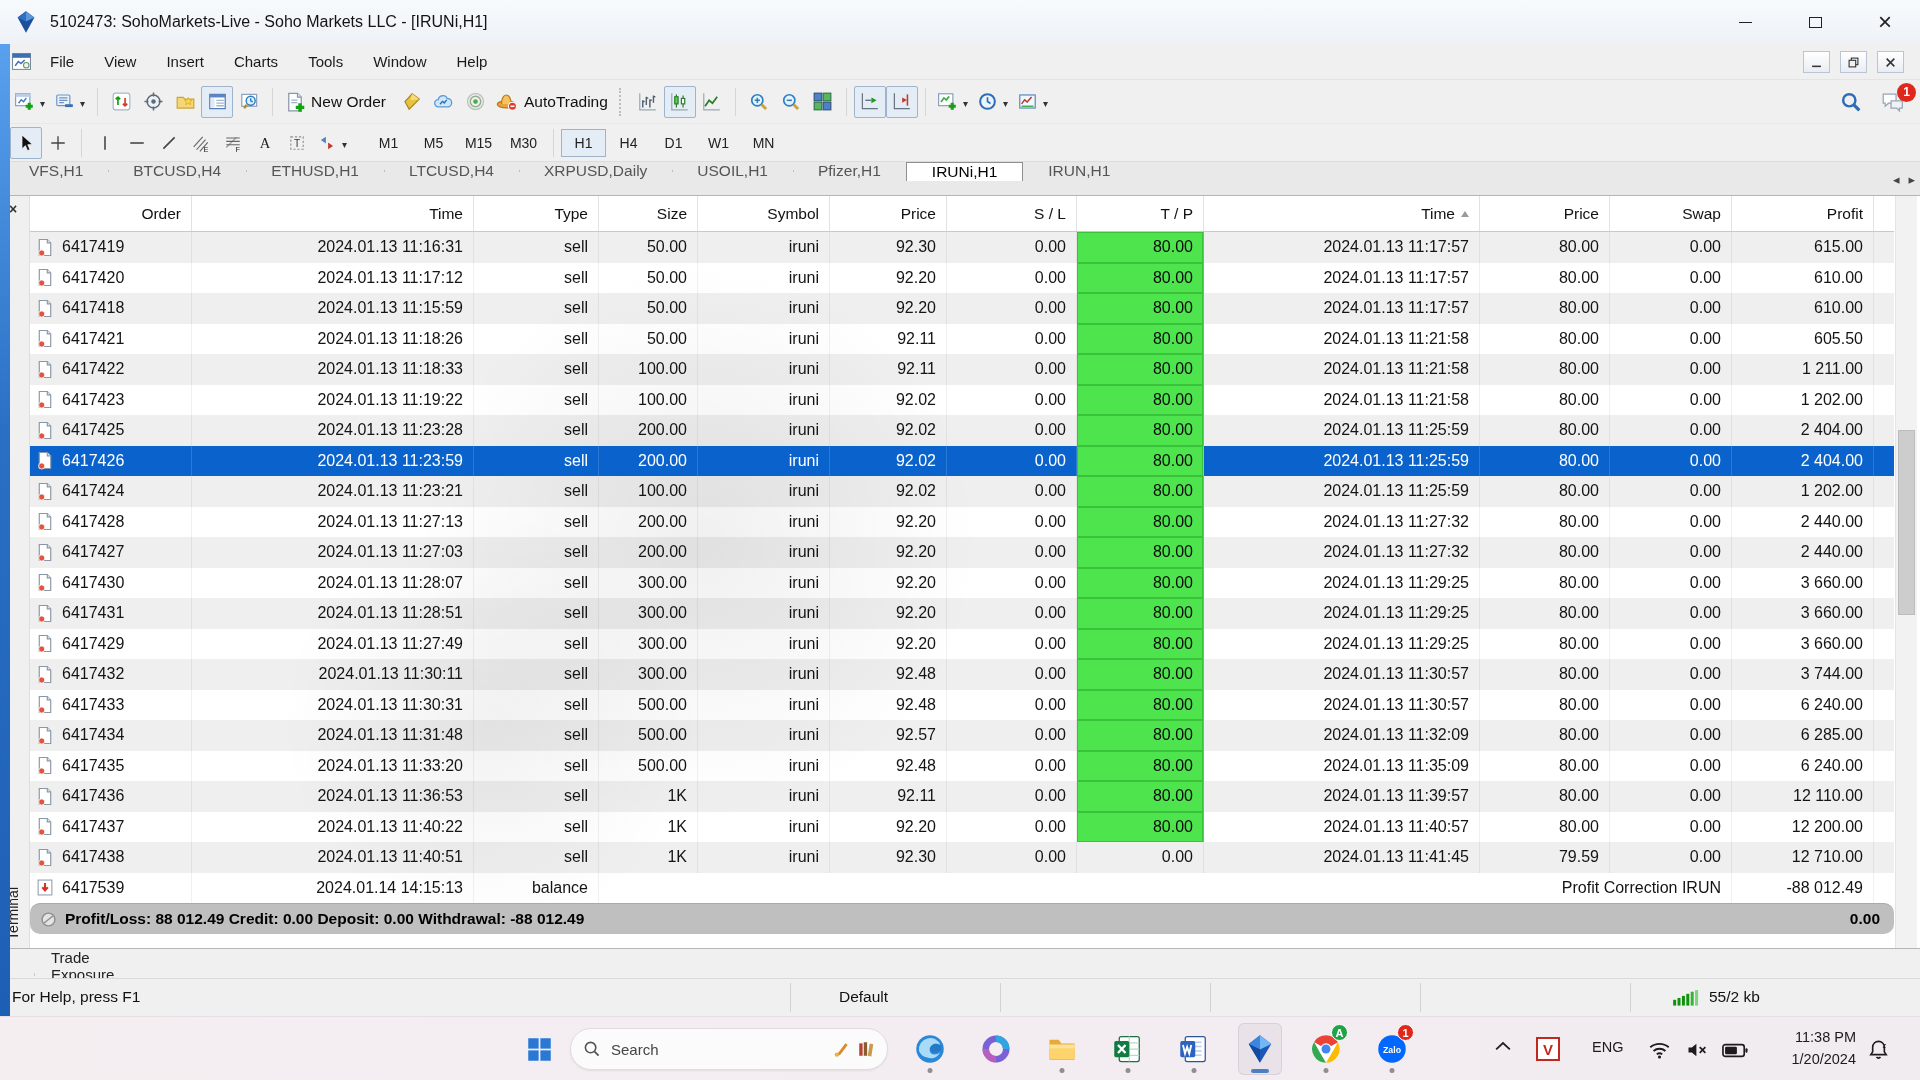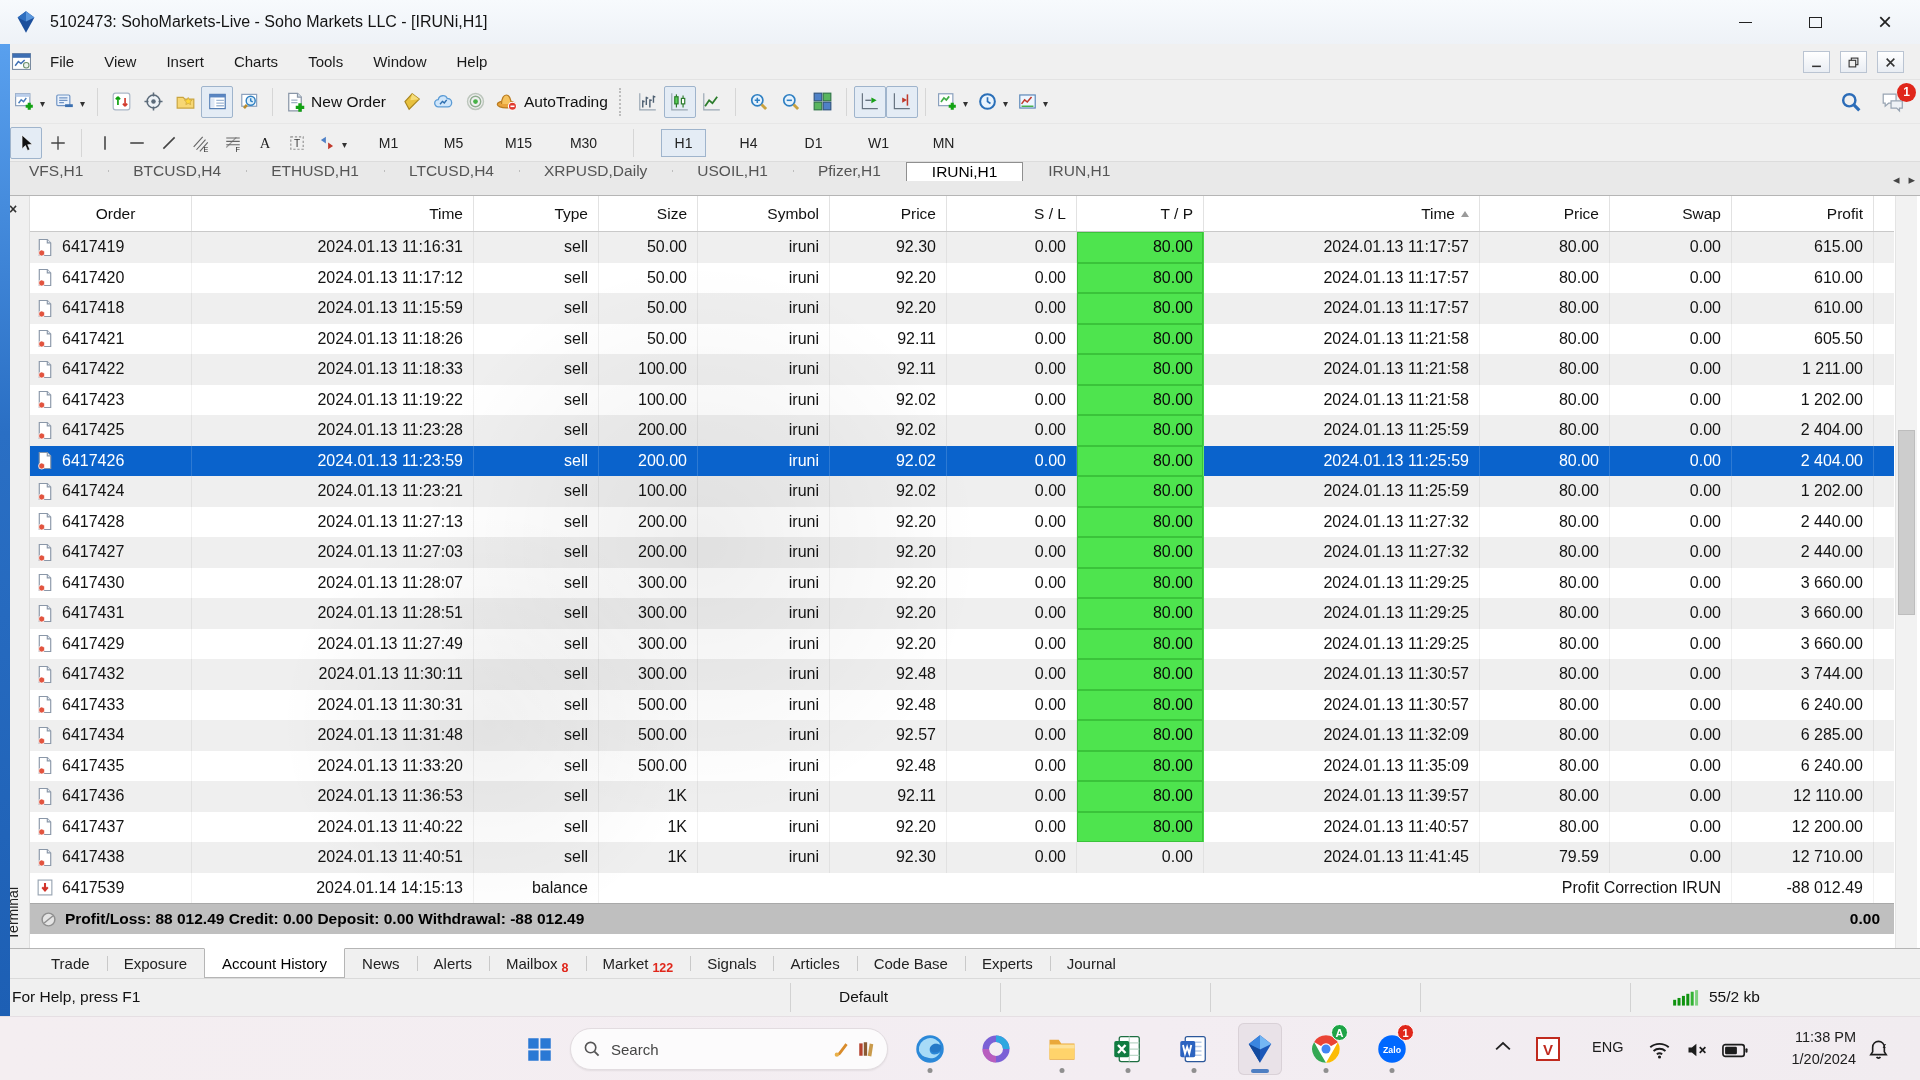"M1" .tfgroup { gap: 20px -> none }
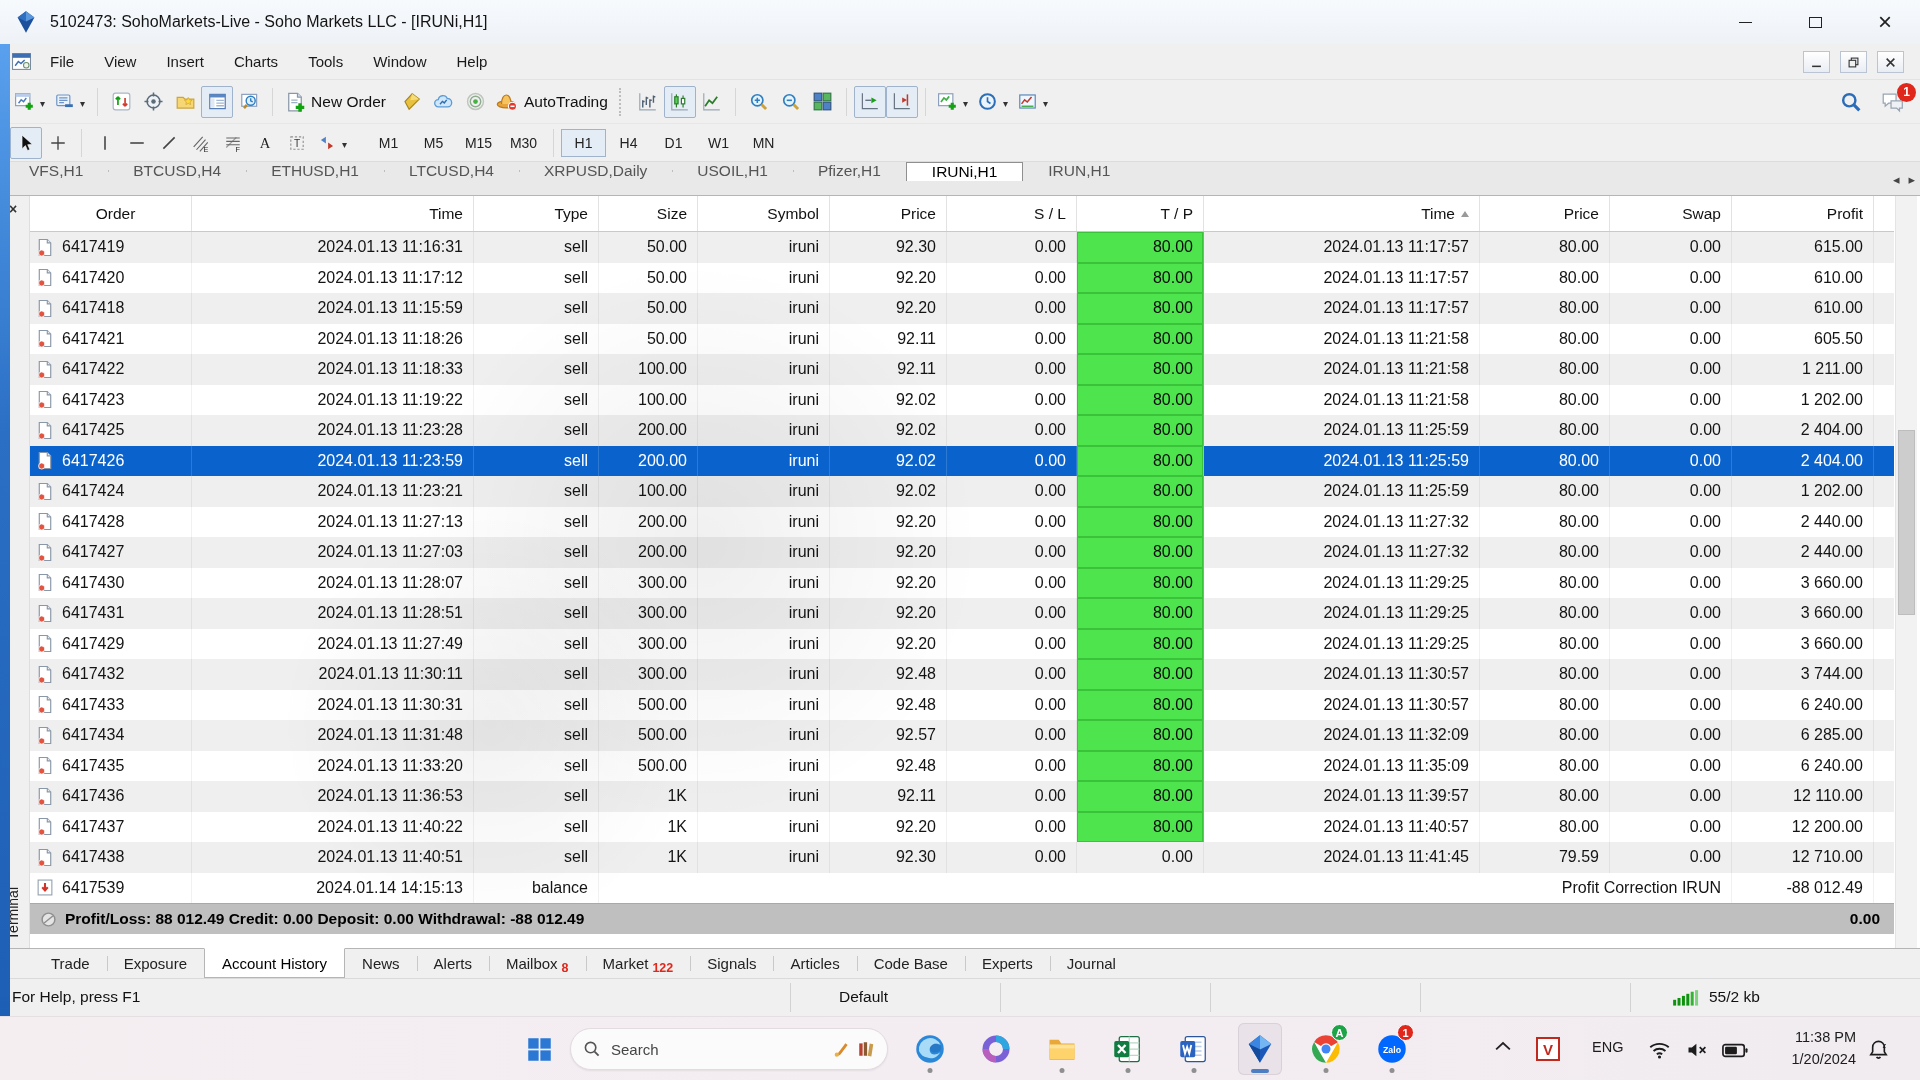"Order" .th.left { justify-content: center -> flex-end }
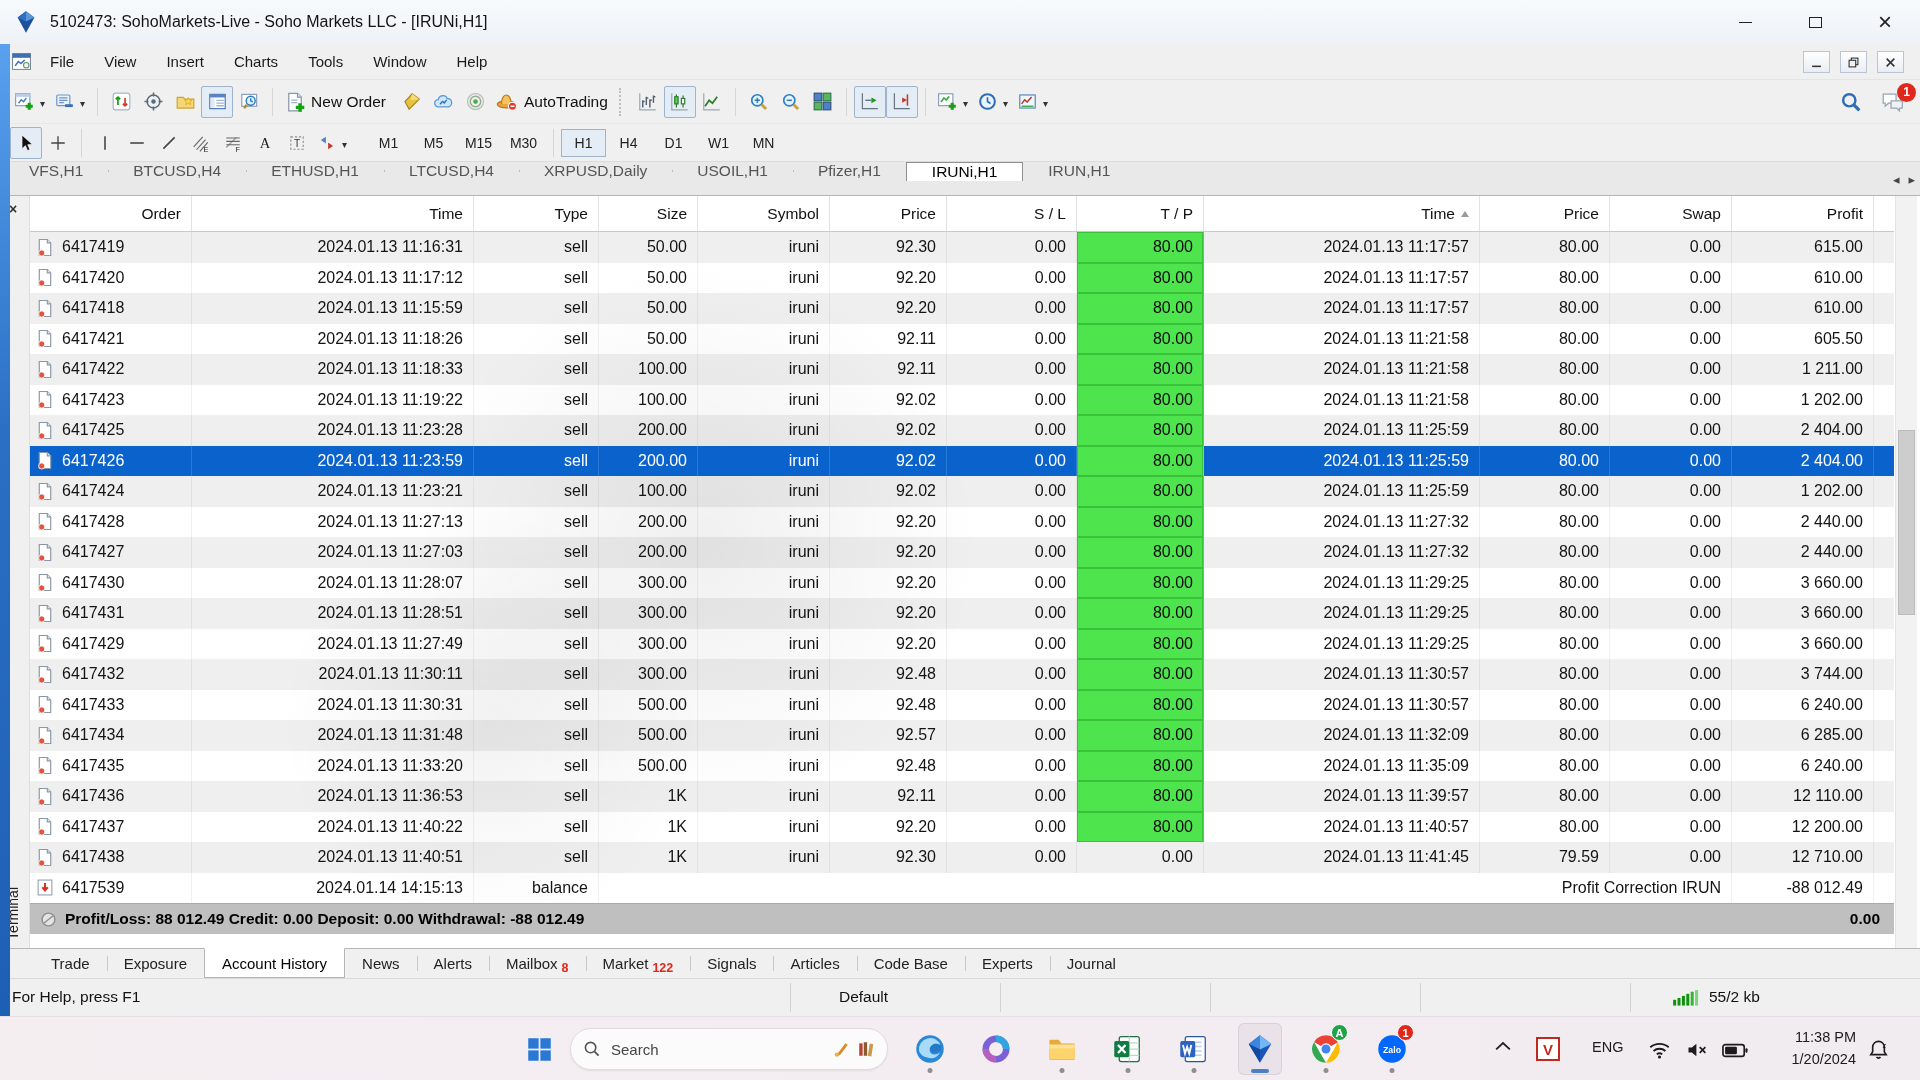"Profit/Loss: 88 012.49 Credit: 0.00" .summary { border-radius: none -> 10px }
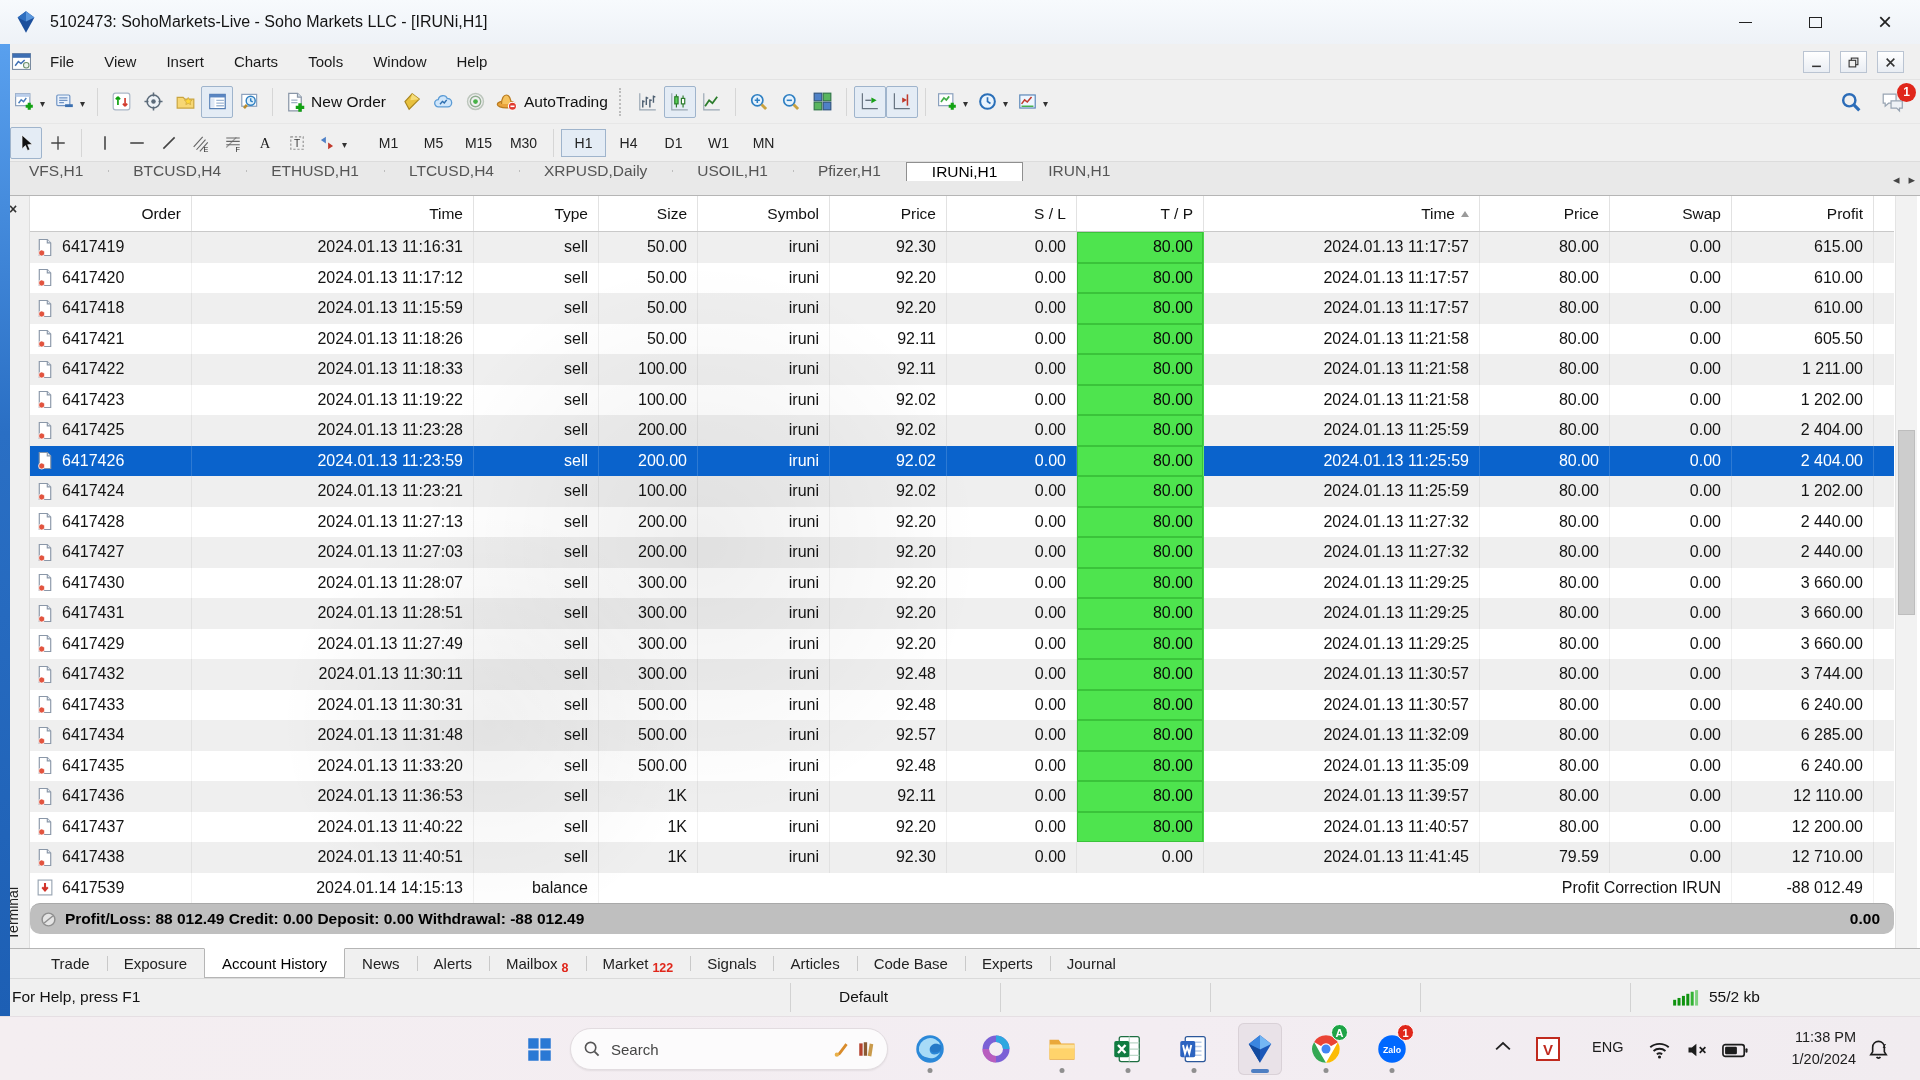"Trade" .termtabs { flex-direction: none -> column }
